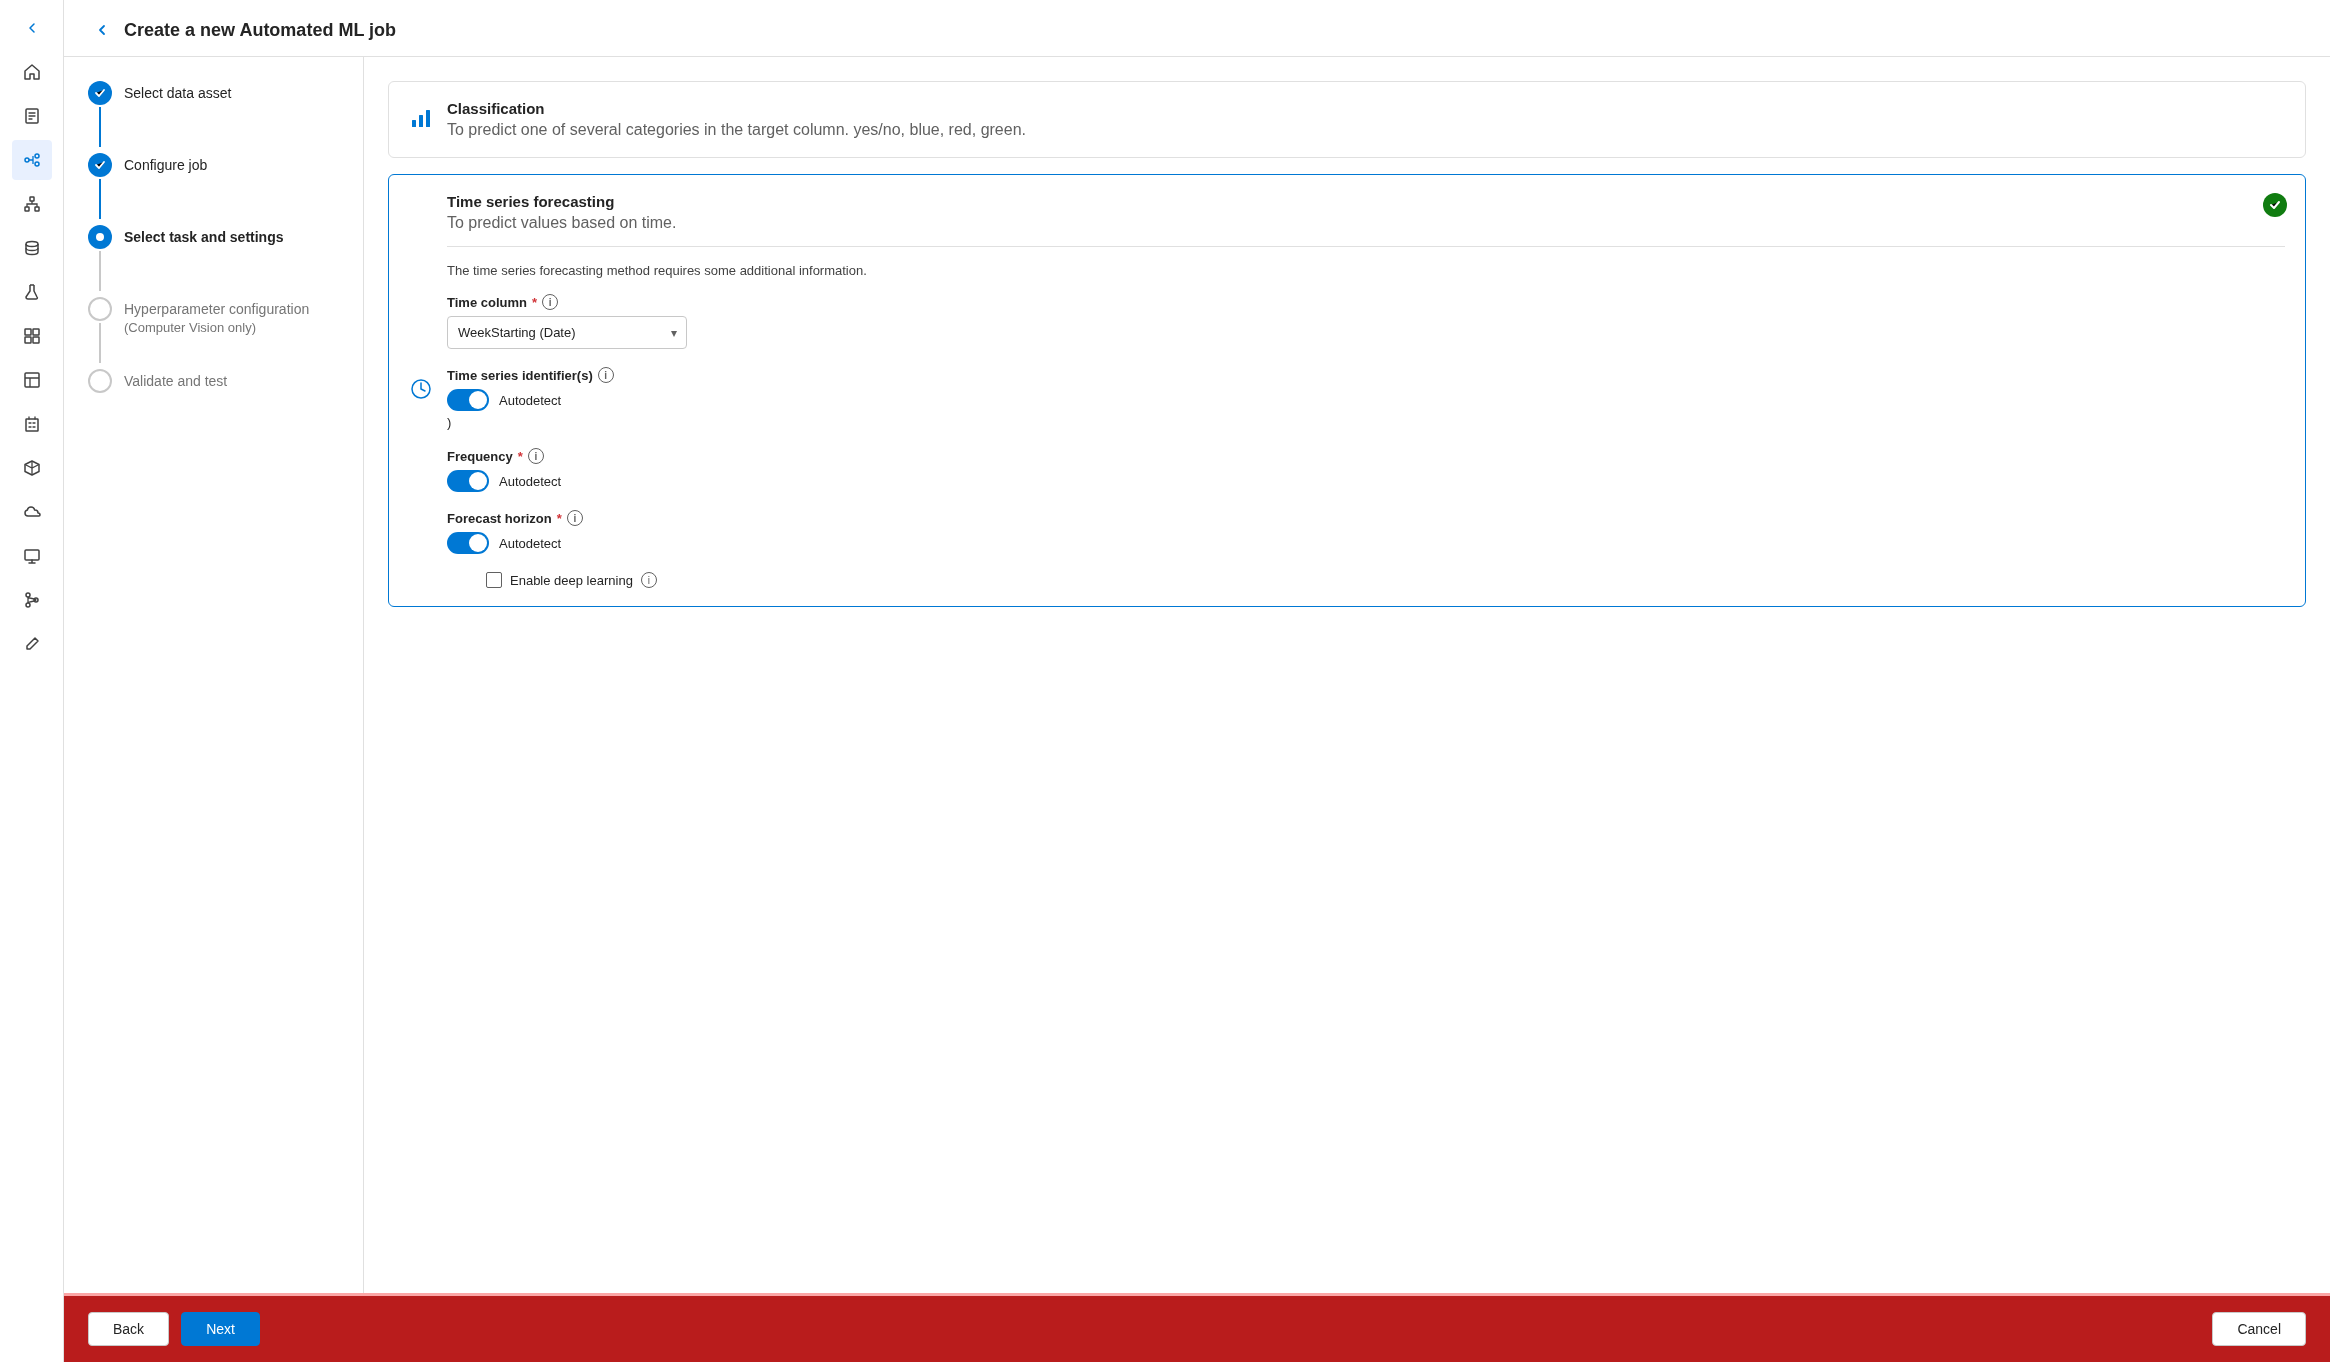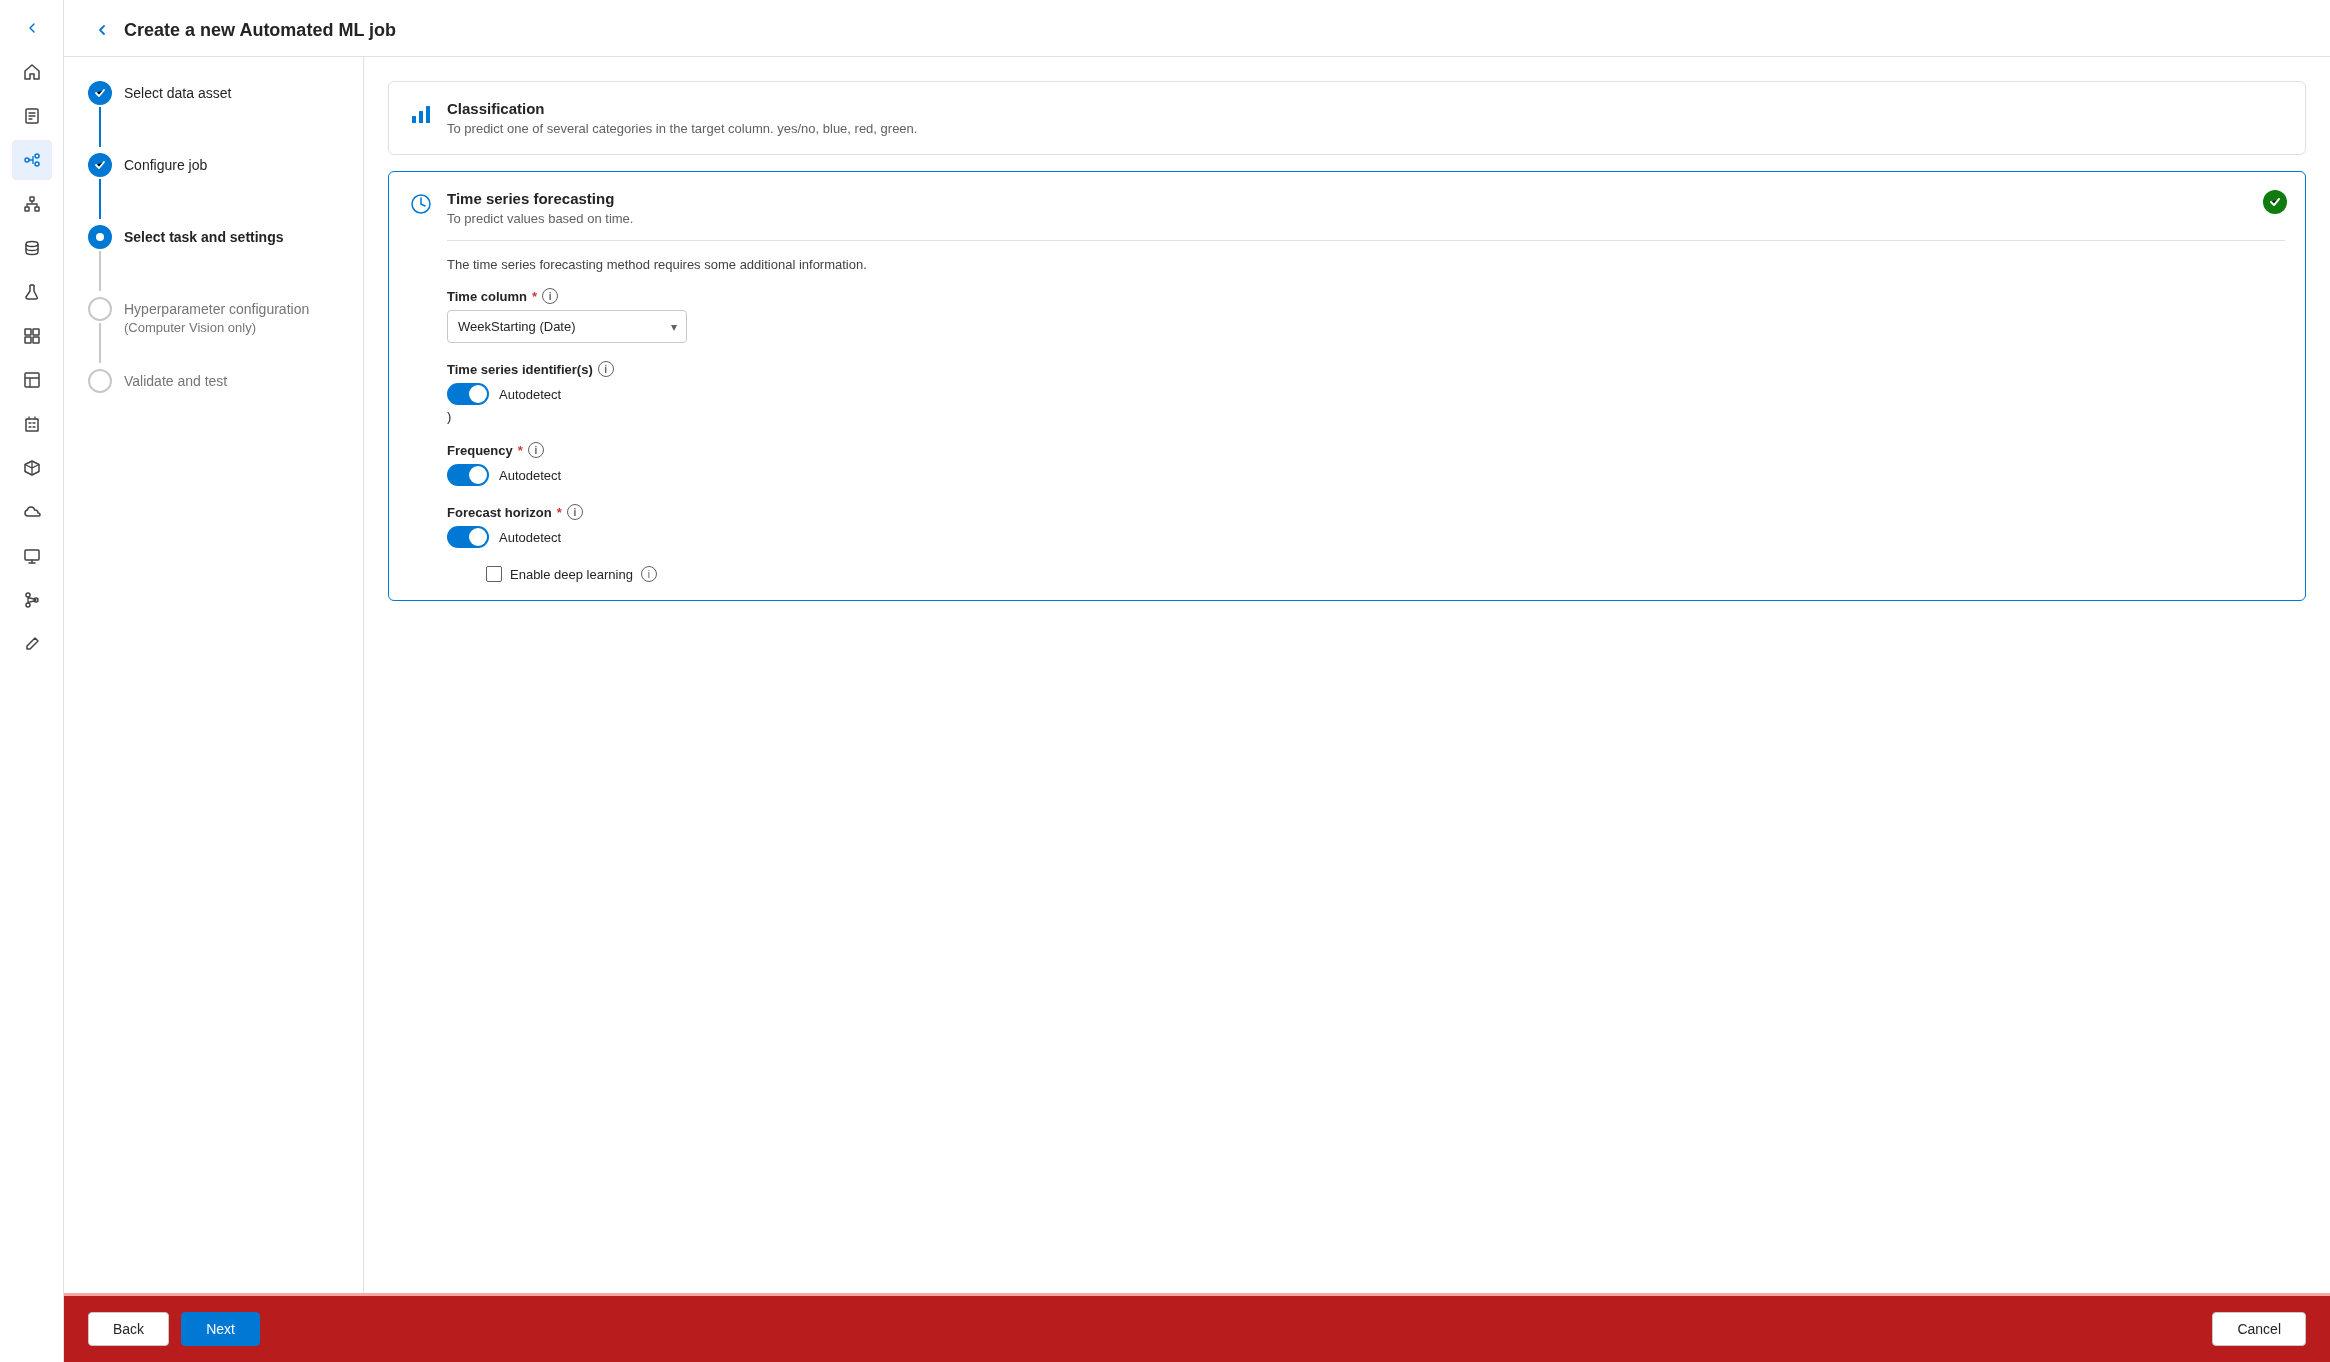"Classification" .task-card { align-items: flex-start -> center }
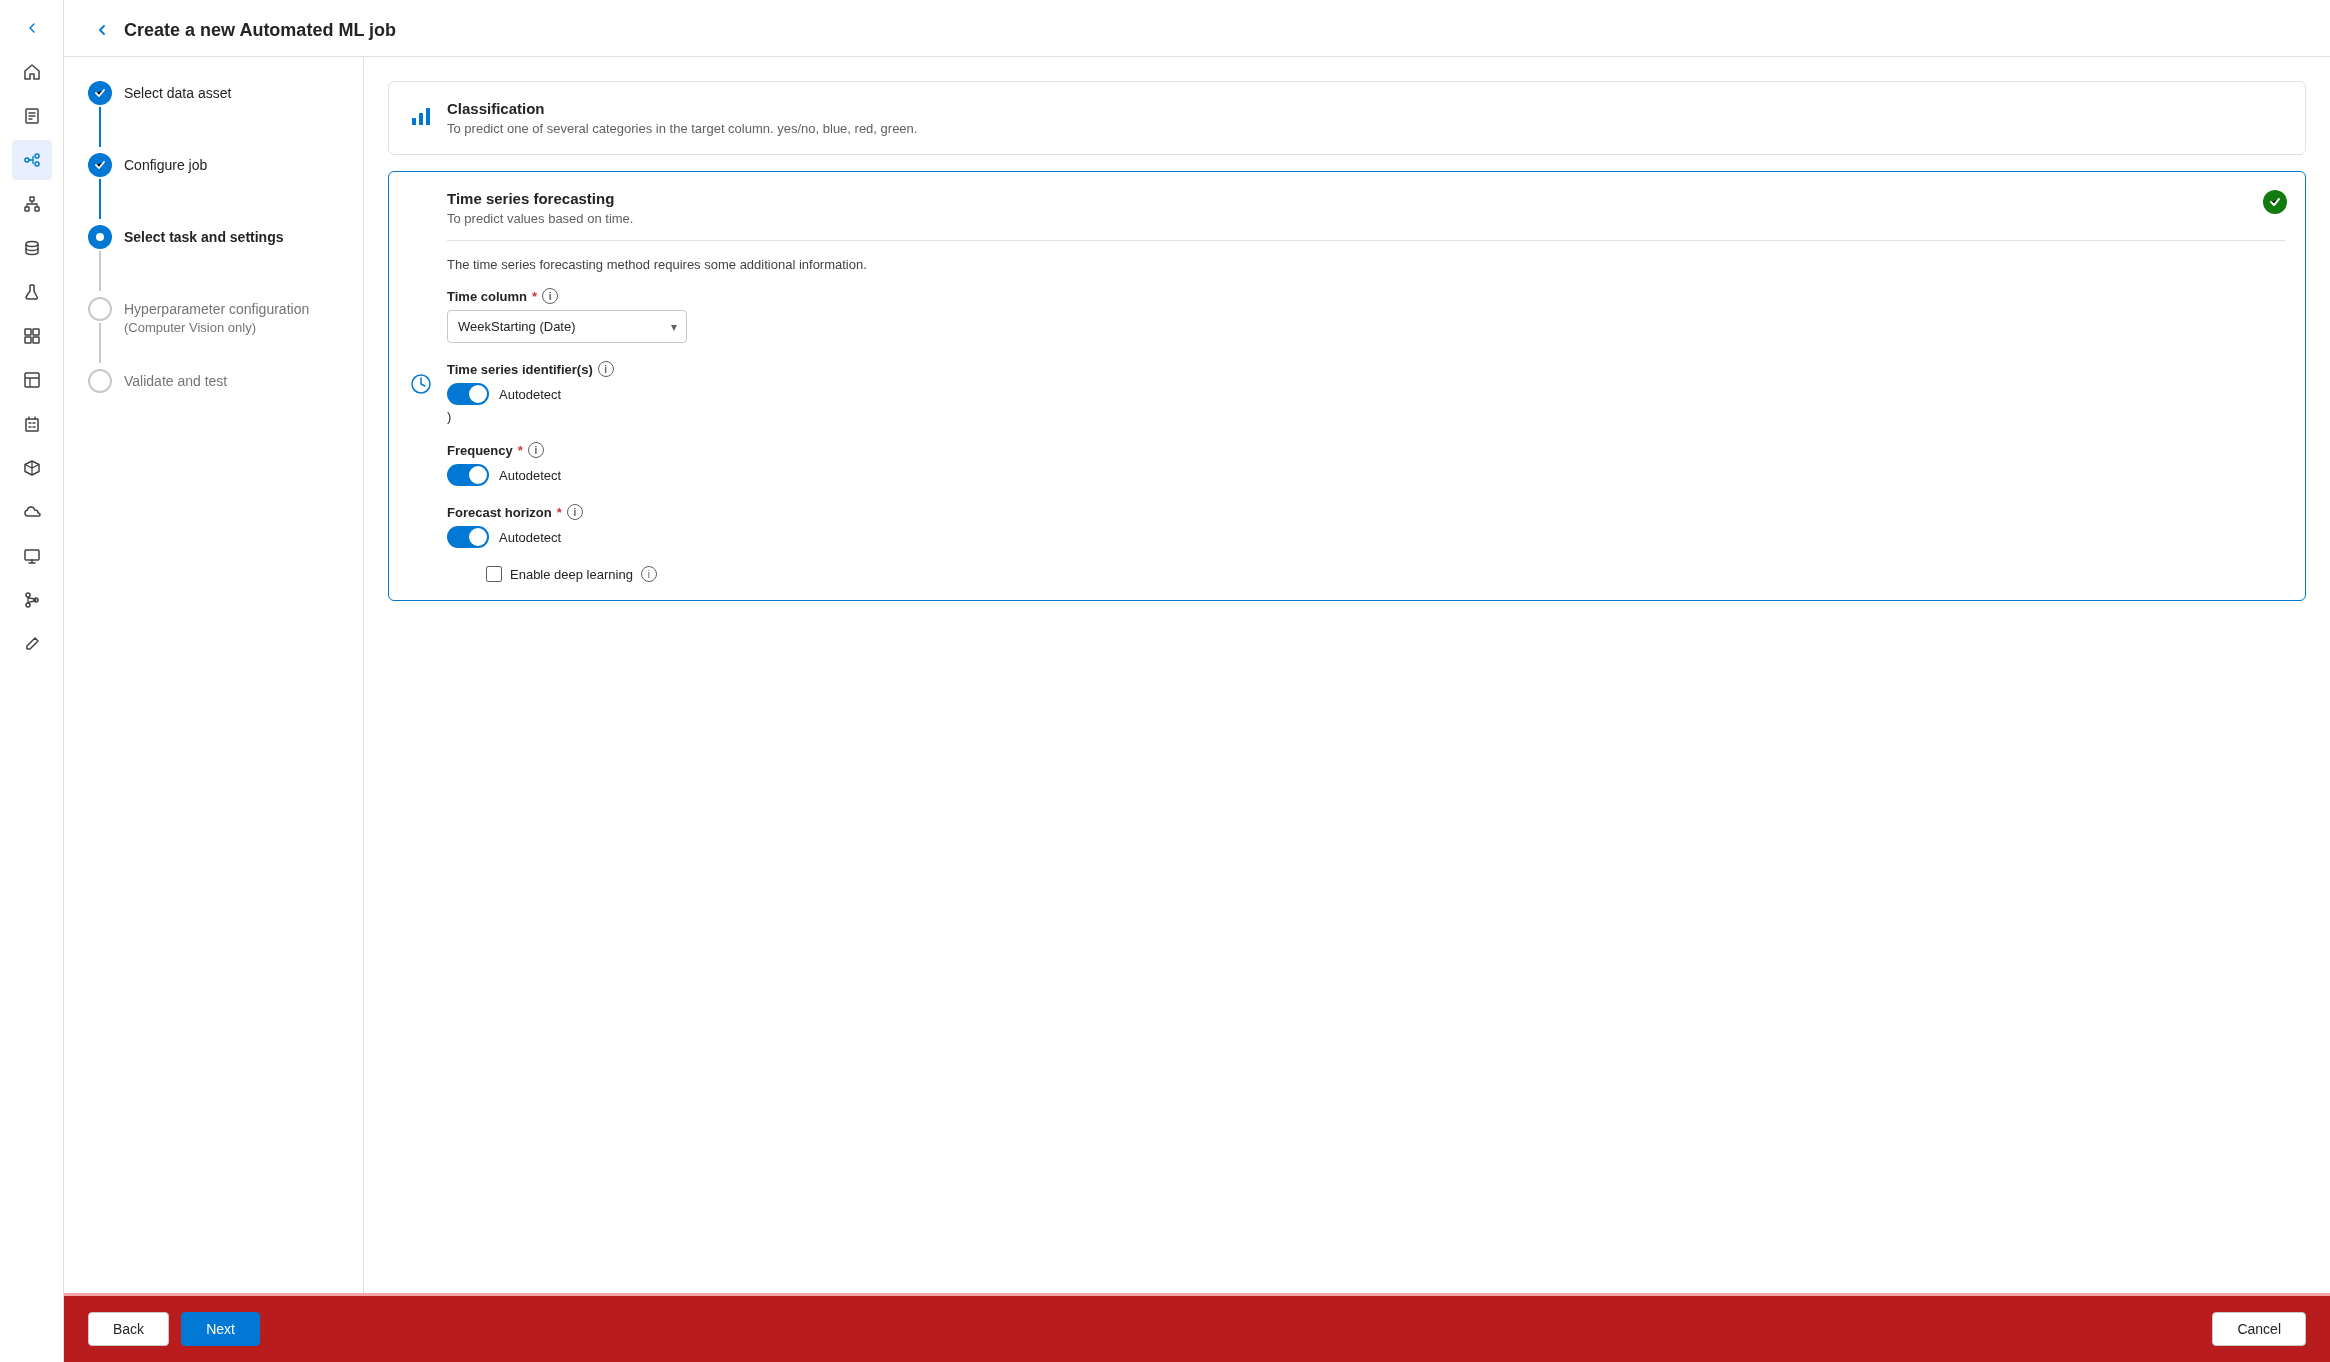"To predict one of several" .task-card-desc { font-size: 13px -> 16px }
